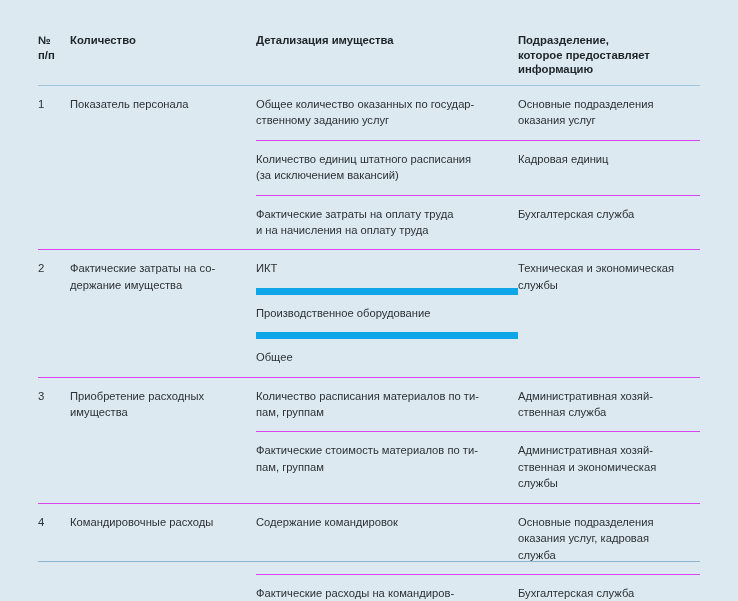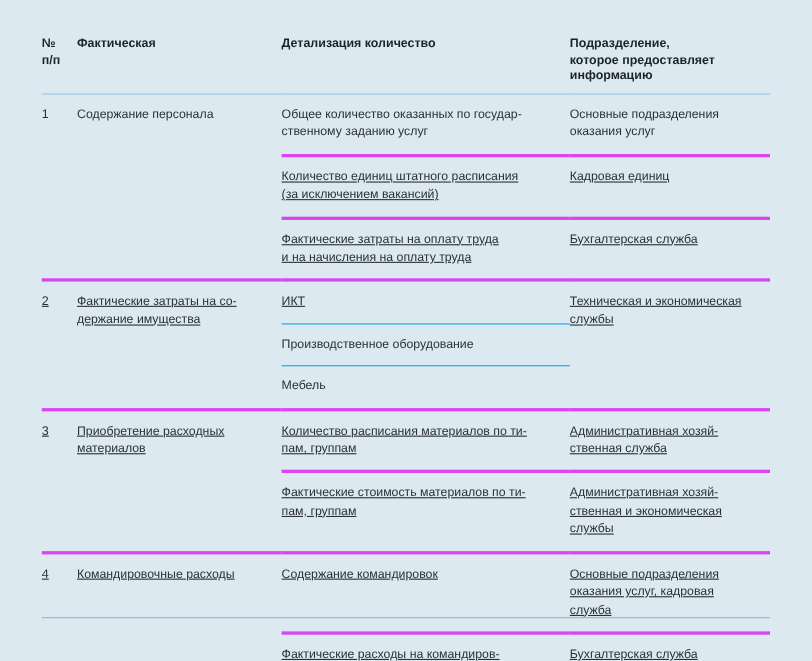"Фактическая" th.nowrap-keep { text: Фактическая -> Количество }
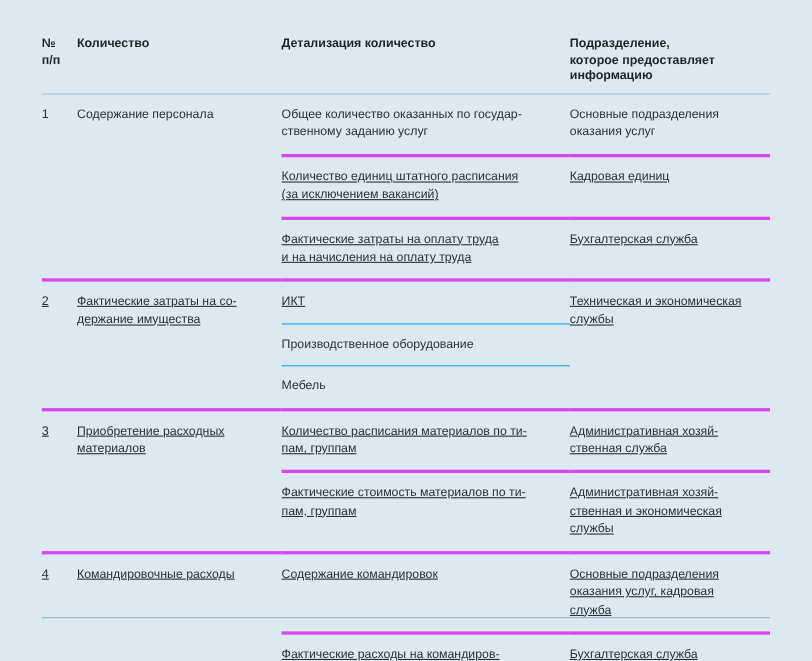"Детализация количество" th.nowrap-keep { text: количество -> имущества }
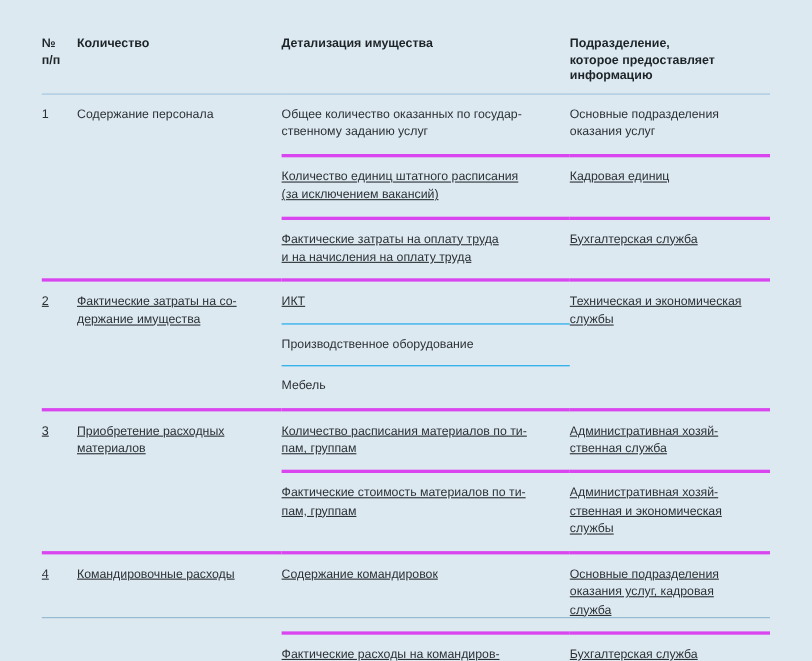"Содержание персонала" td.nowrap-keep { text: Содержание -> Показатель }
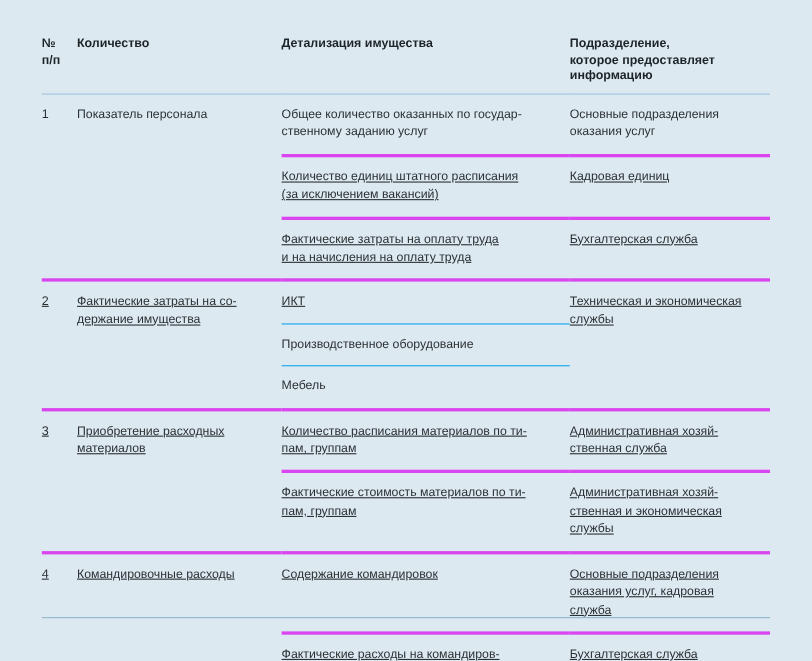"Количество единиц штатного расписания" tr.rule-full > td { border-top: 3px solid #d946ef -> 1px solid #d946ef; text-decoration: underline -> none }
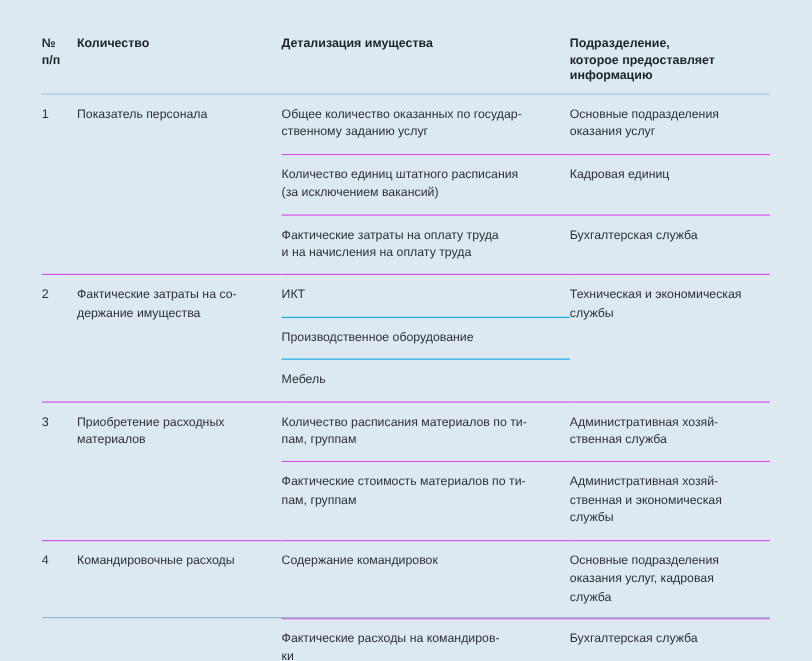"Производственное оборудование" tr.rule-partial > td.span-rule { border-top: 1px solid #0ea5e9 -> 7px solid #0ea5e9 }
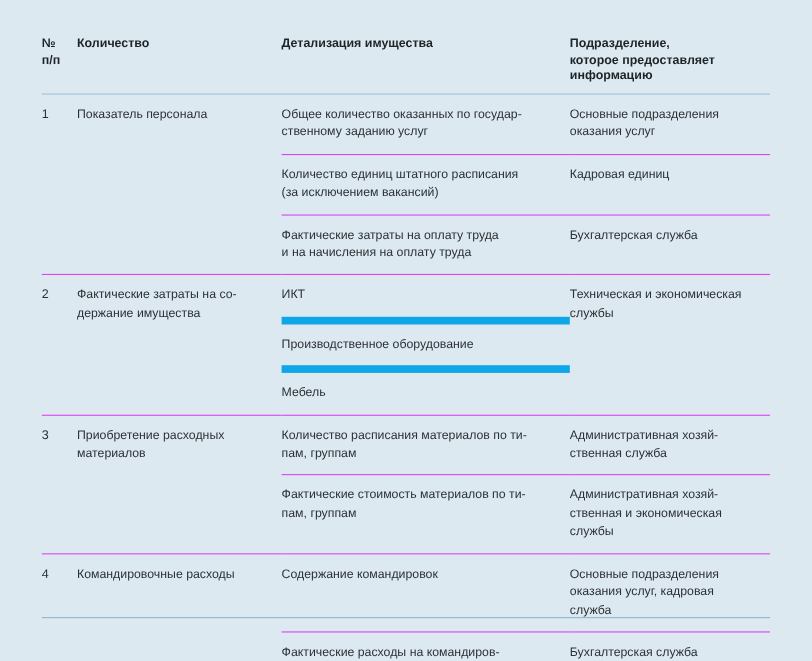"Мебель" td.nowrap-keep { text: Мебель -> Общее }
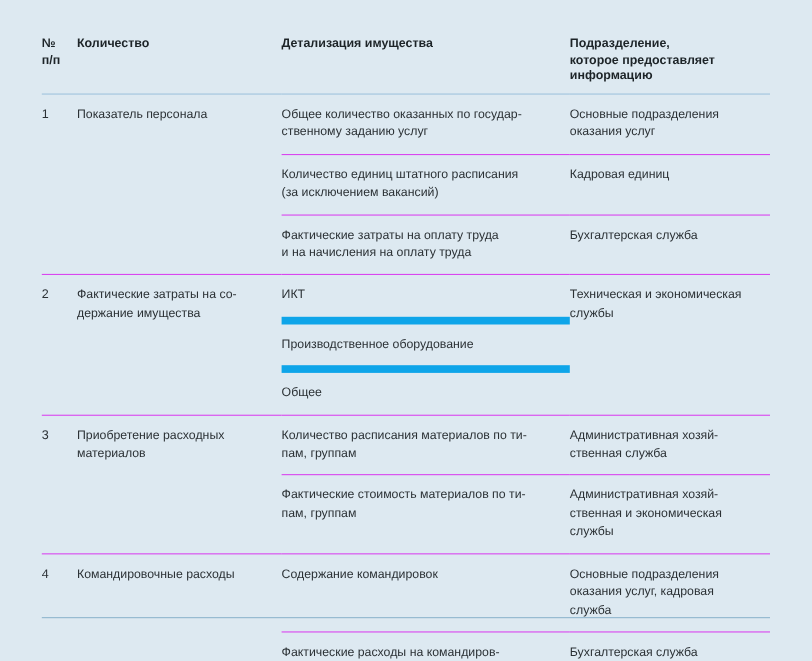"Приобретение расходных" td.nowrap-keep { text: материалов -> имущества }
